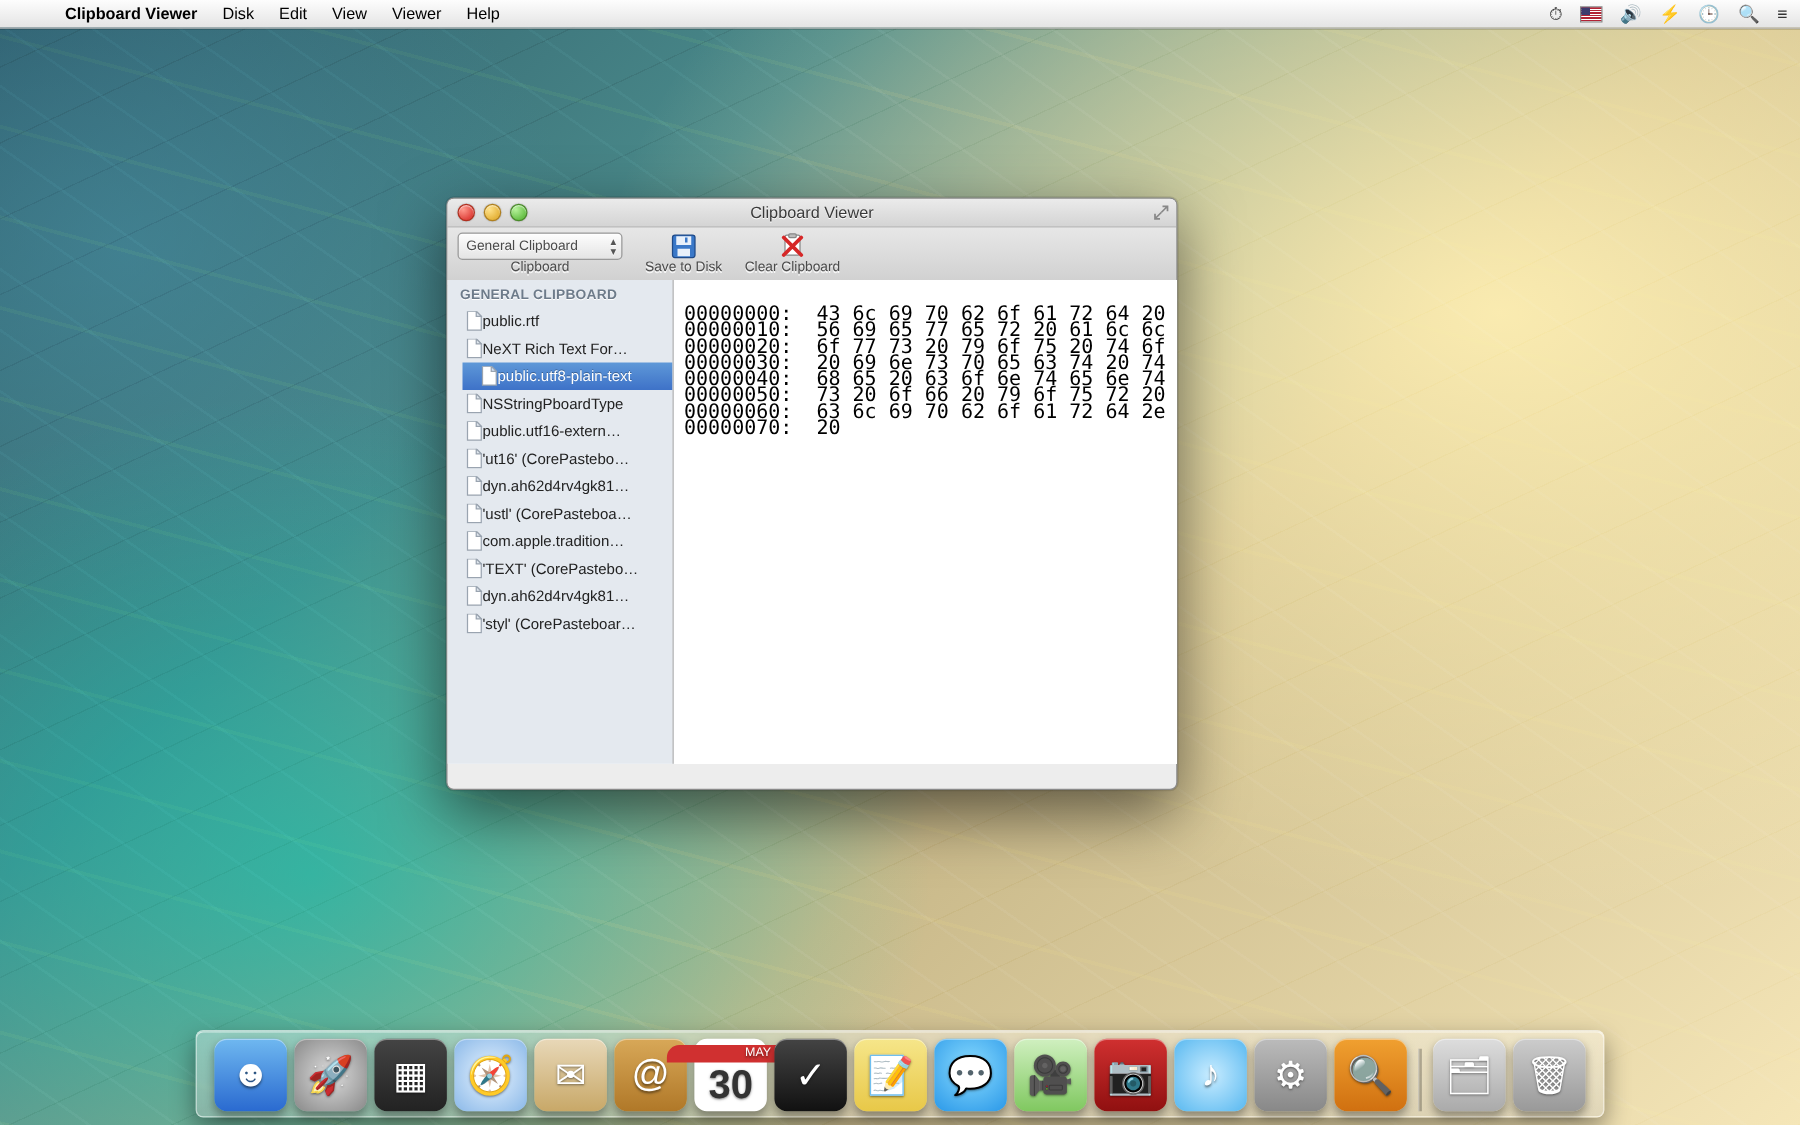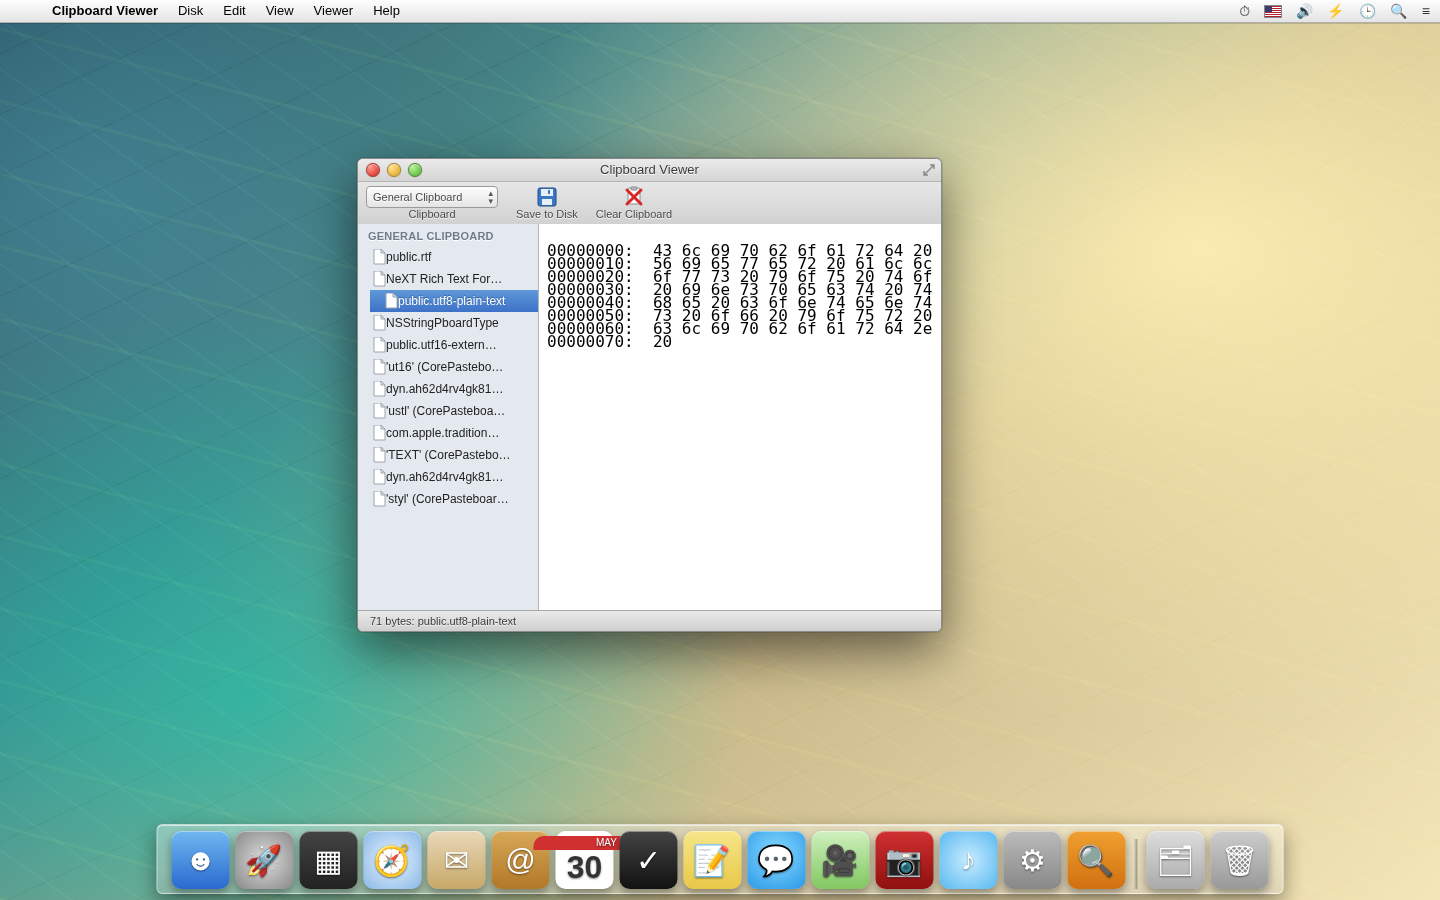"71 bytes: public.utf8-plain-text" div.statusbar { html: <div> <span>71 bytes: public.utf8-plain-text</span> </div> -> none }
